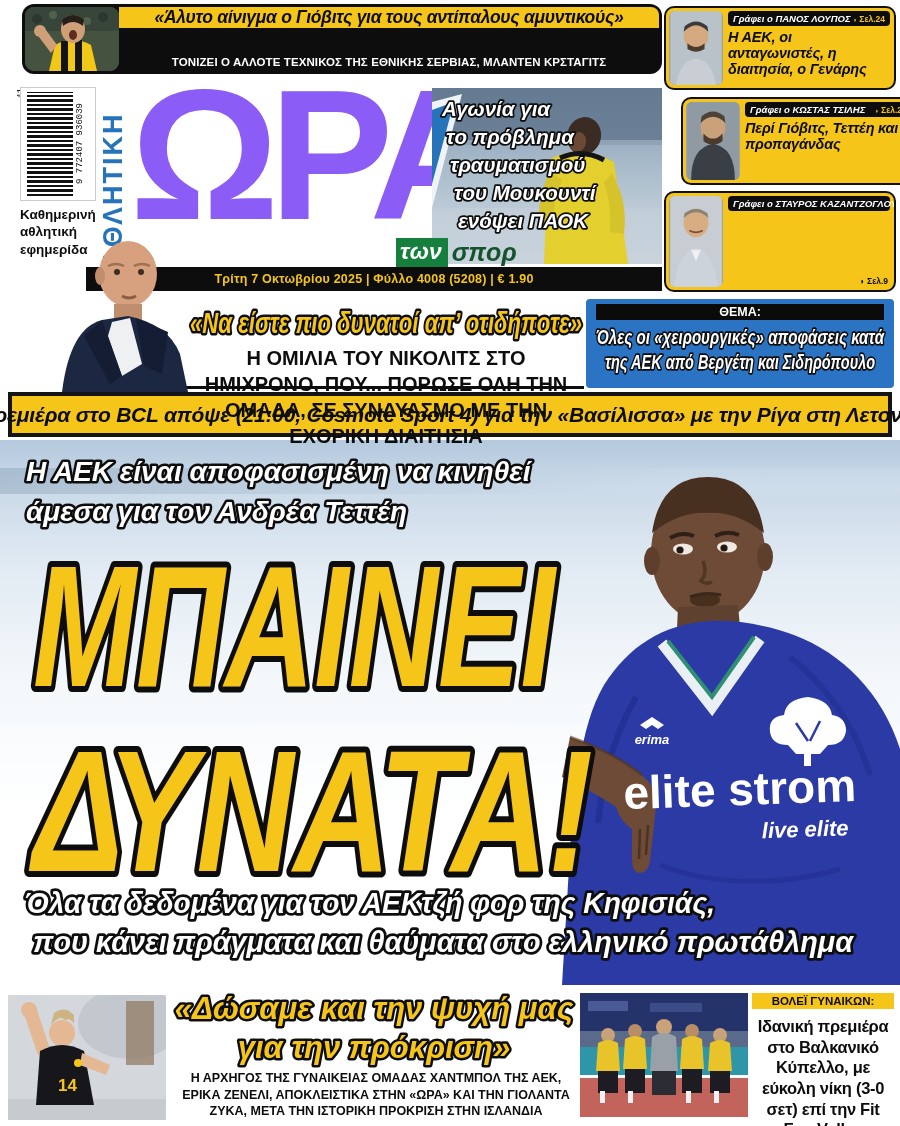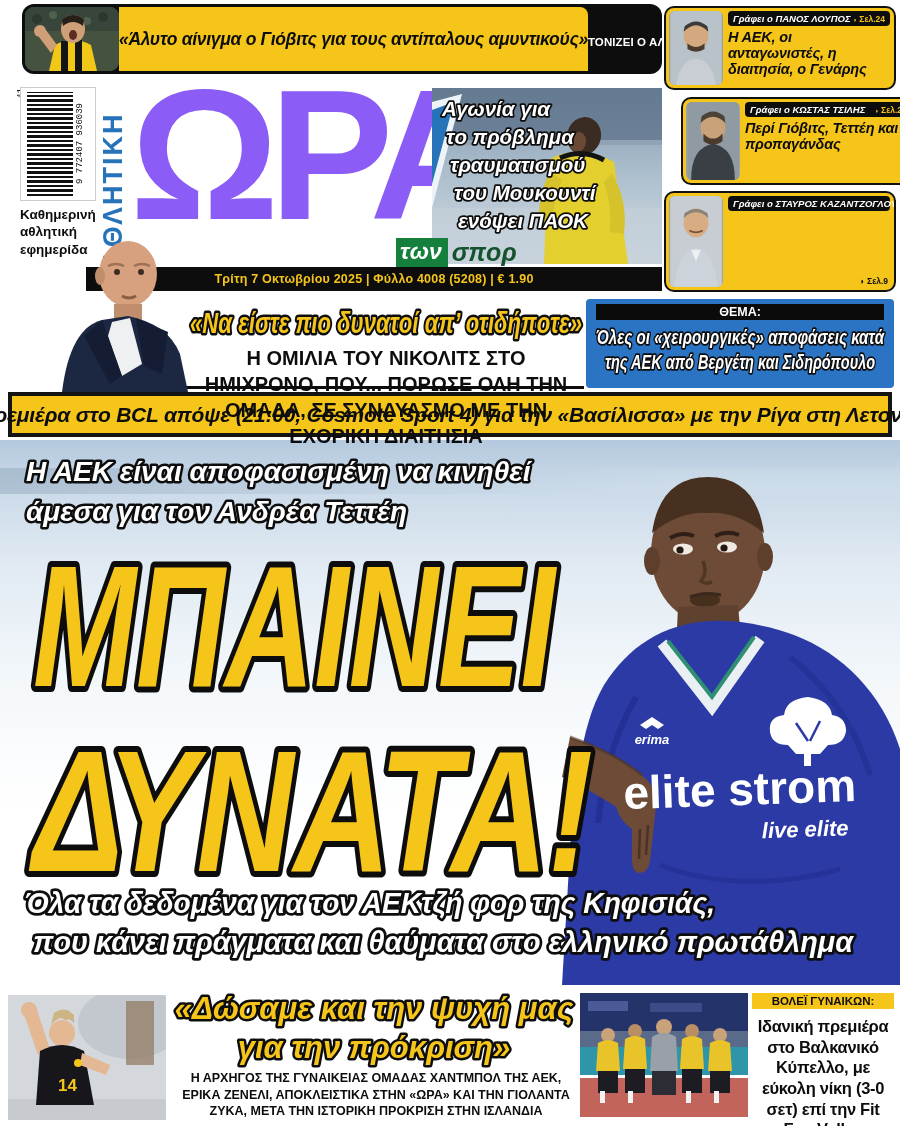"«Άλυτο αίνιγμα ο Γιόβιτς για" .banner-body { flex-direction: row -> column }
